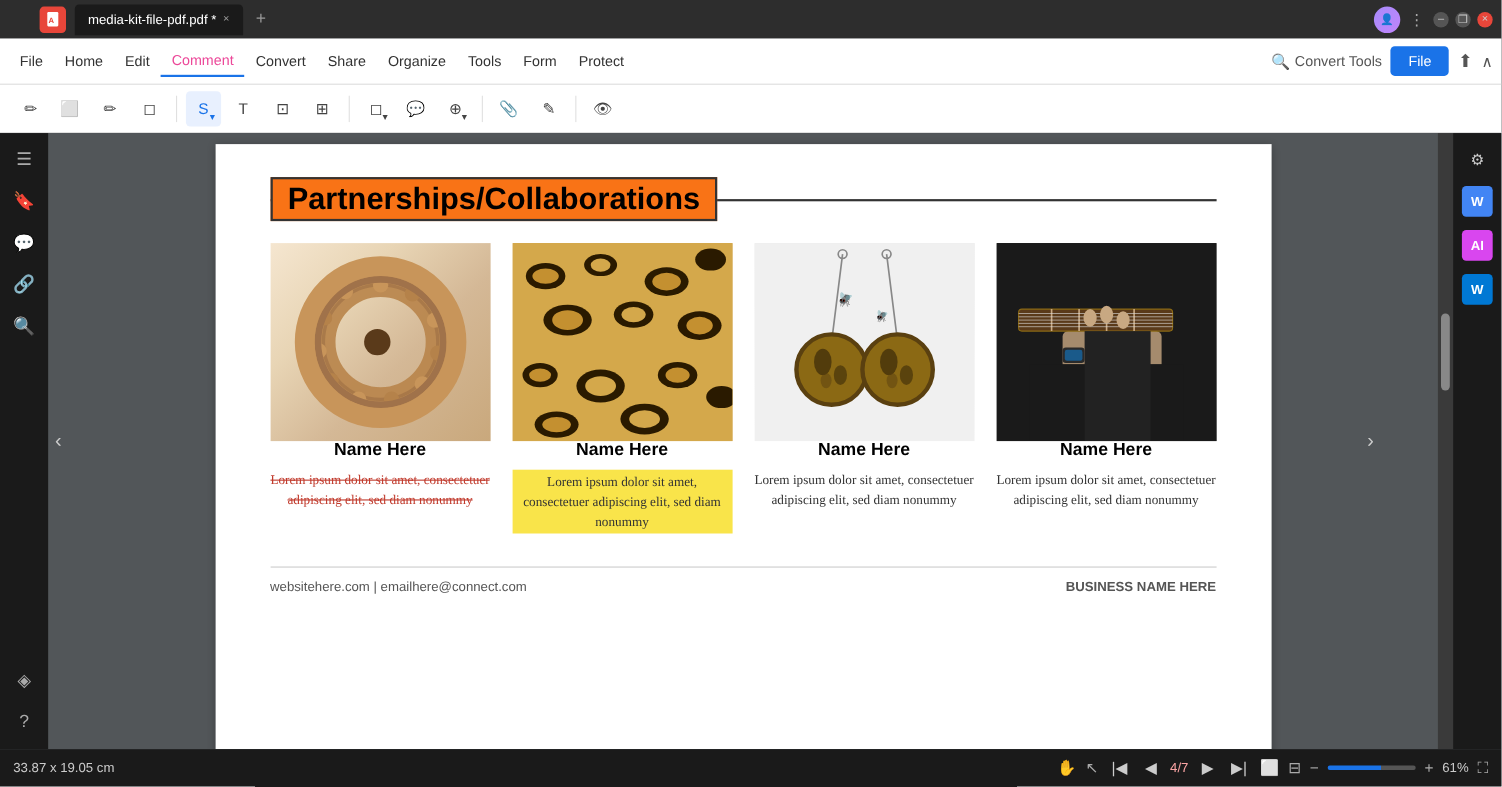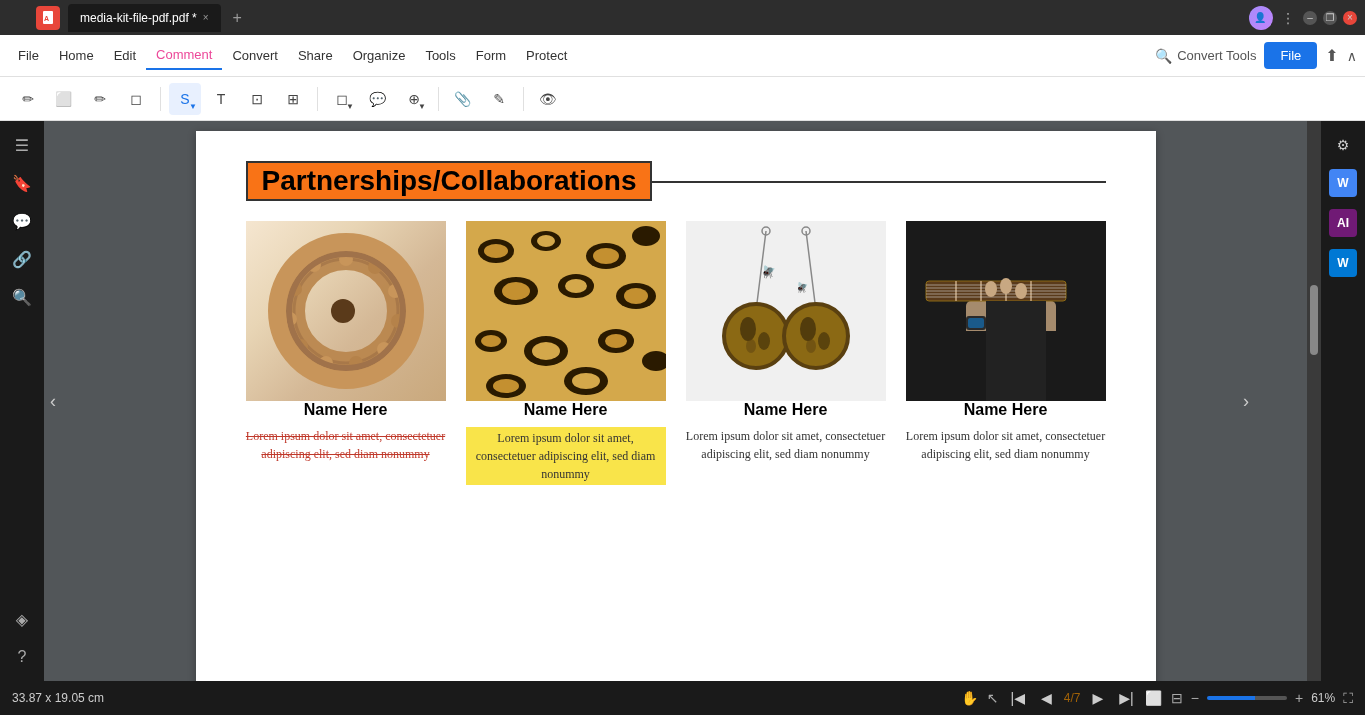"AI" div.right-icon-img { background: #701a75 -> #d946ef }
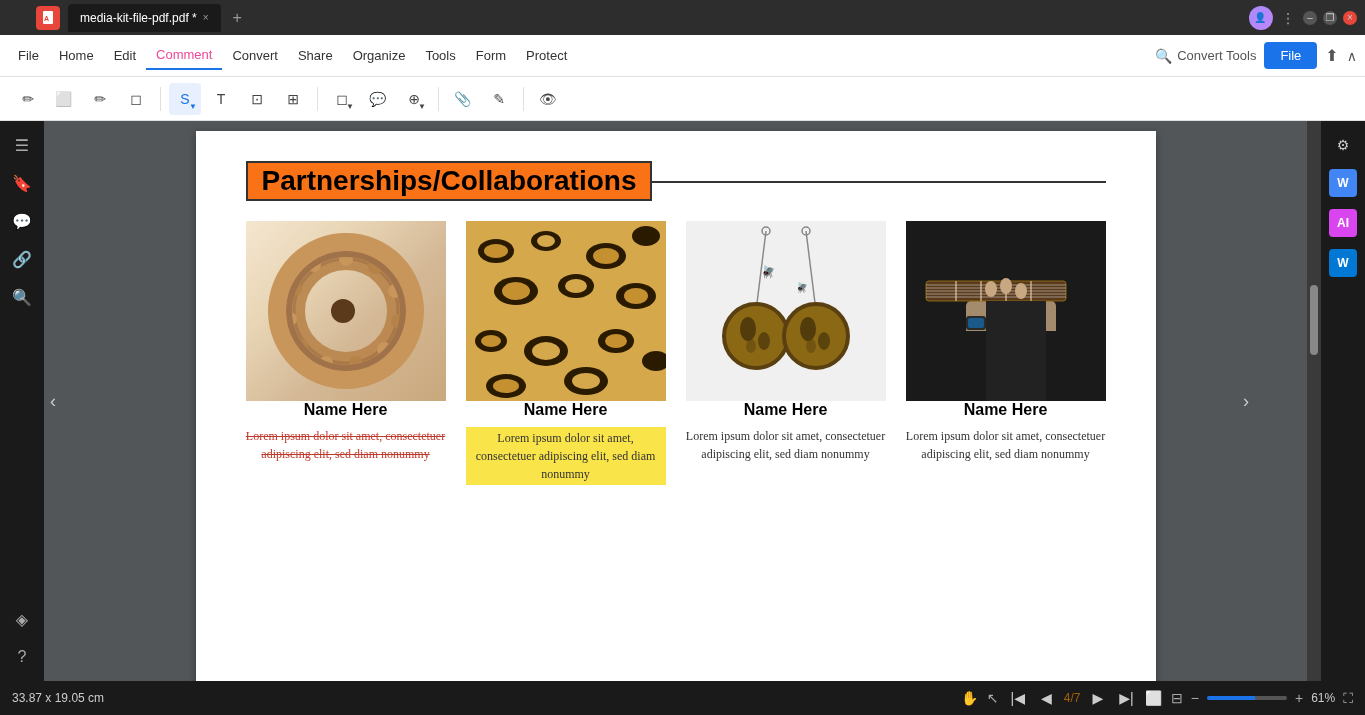"websitehere.com | emailhere@connect.com" div.page-footer { html: none -> <div> <span>websitehere.com | emailhere@connect.com</span> <span>BUSINESS NAME HERE</span> </div> }
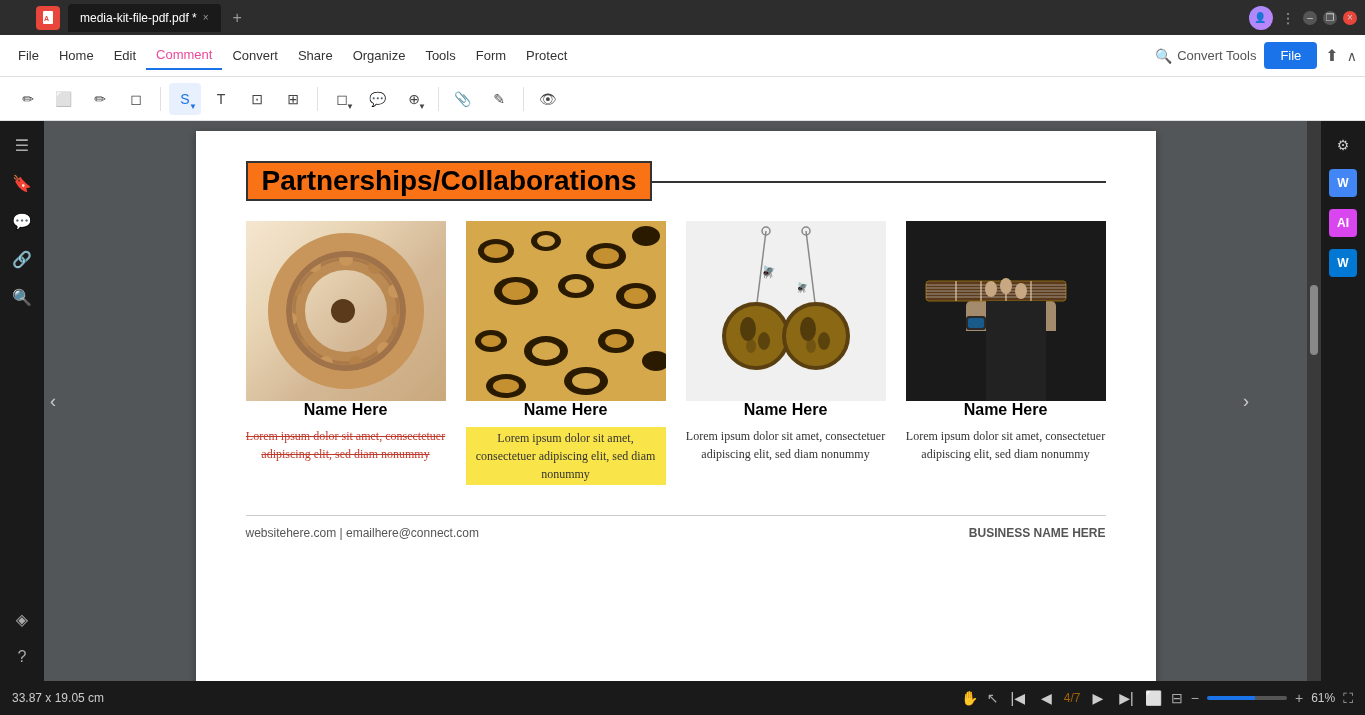"4/7" .page-indicator { color: #a16207 -> #fca5a5 }
